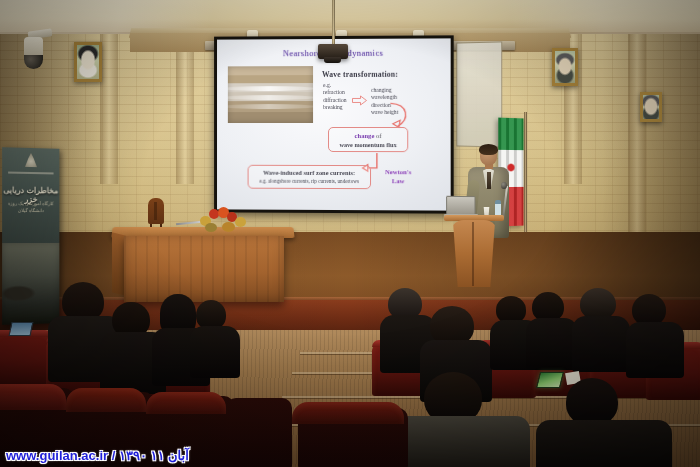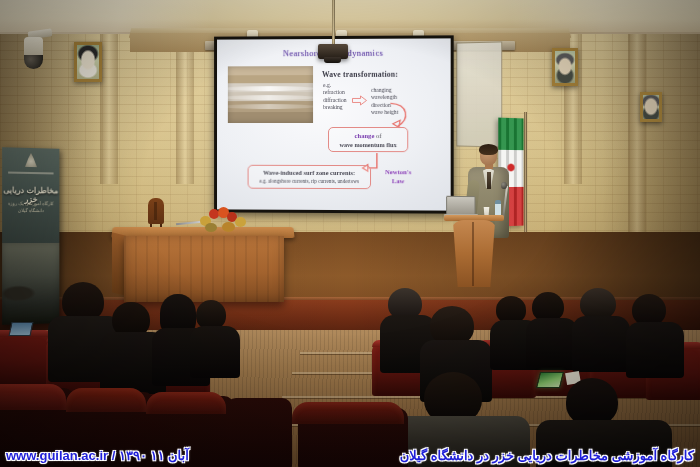"کارگاه آموزشی مخاطرات دریایی خزر" div.caption-right { html: <div>کارگاه آموزشی مخاطرات دریایی خزر در دانشگاه گیلان</div> -> none }
